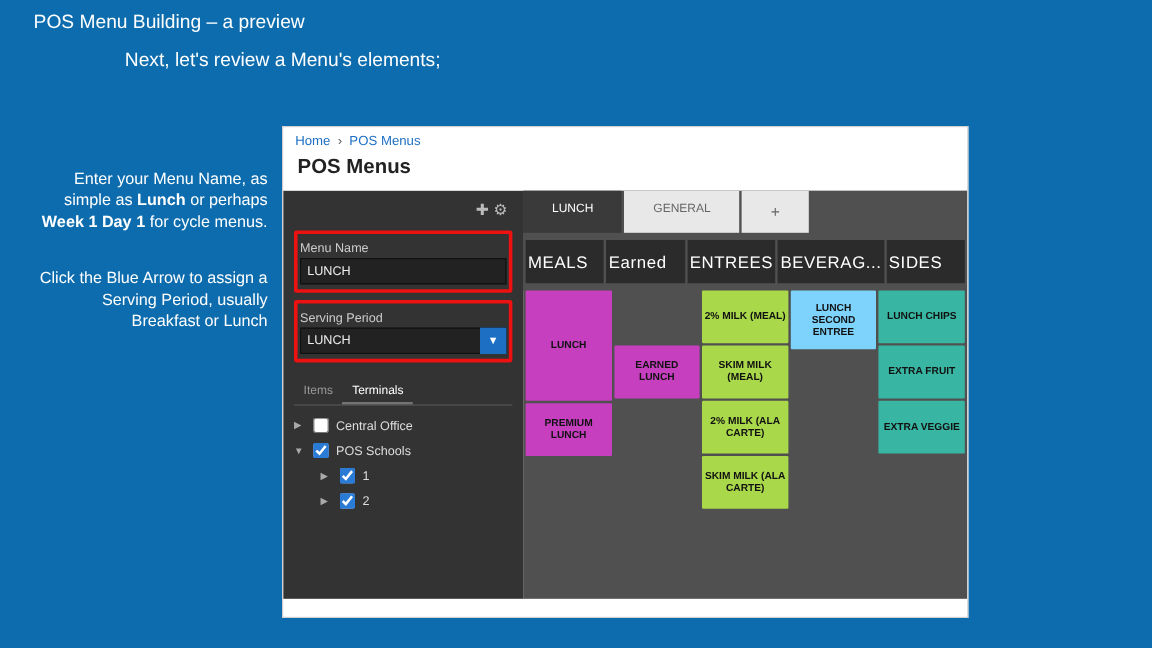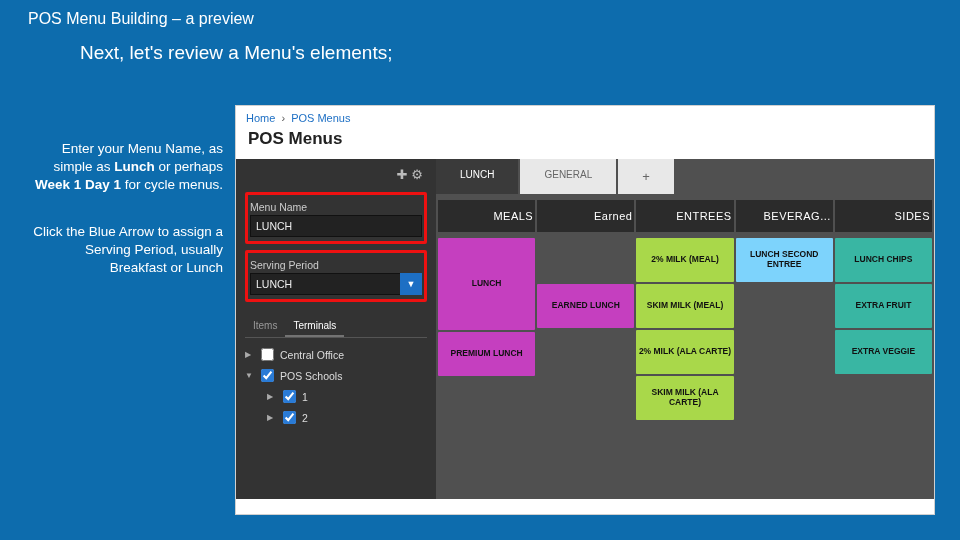"Next, let's review a Menu's" .headline { font-size: 19px -> 16px; margin: 14px 0 0 80px -> 14px 0 0 104px }
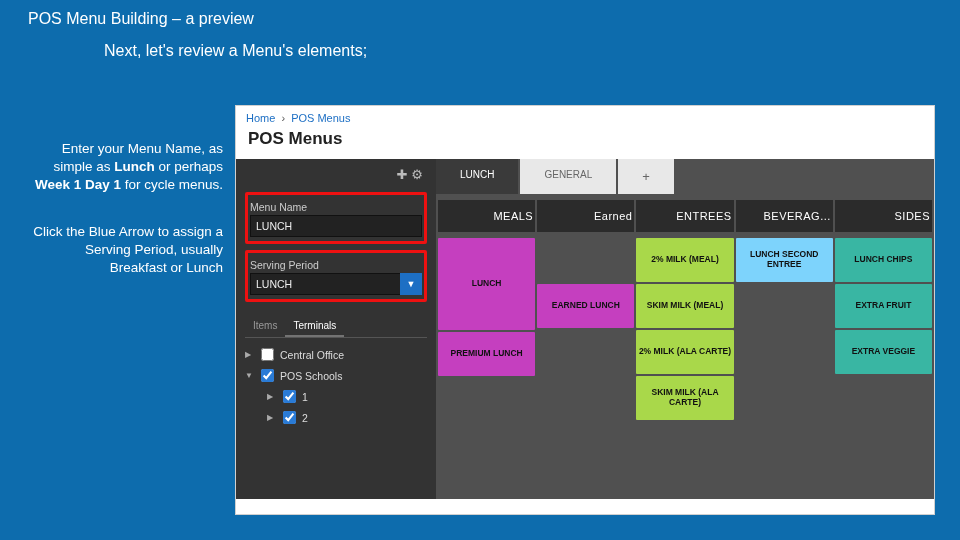"Home › POS Menus" .app { width: 700px -> 572px }
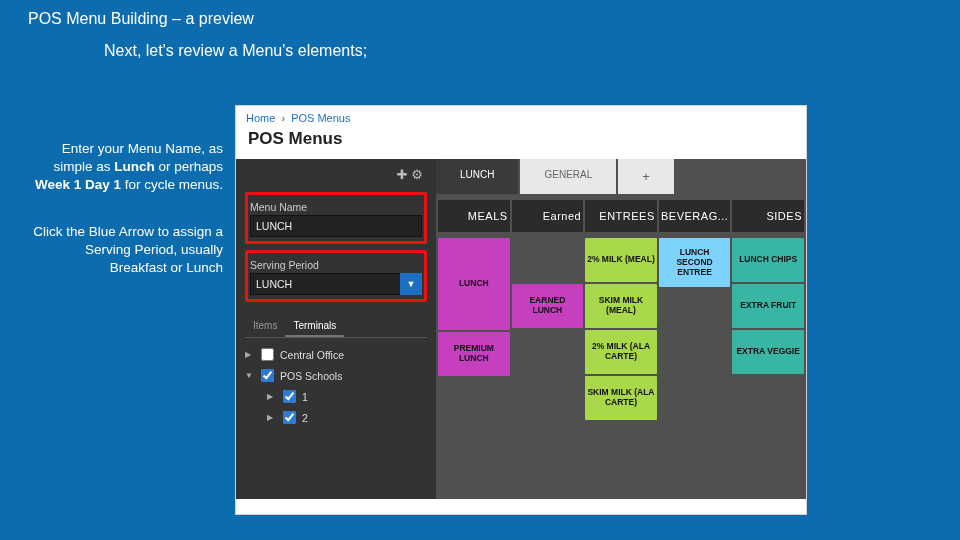"MEALS" .cat { font-size: 11px -> 14px; text-align: right -> left }
